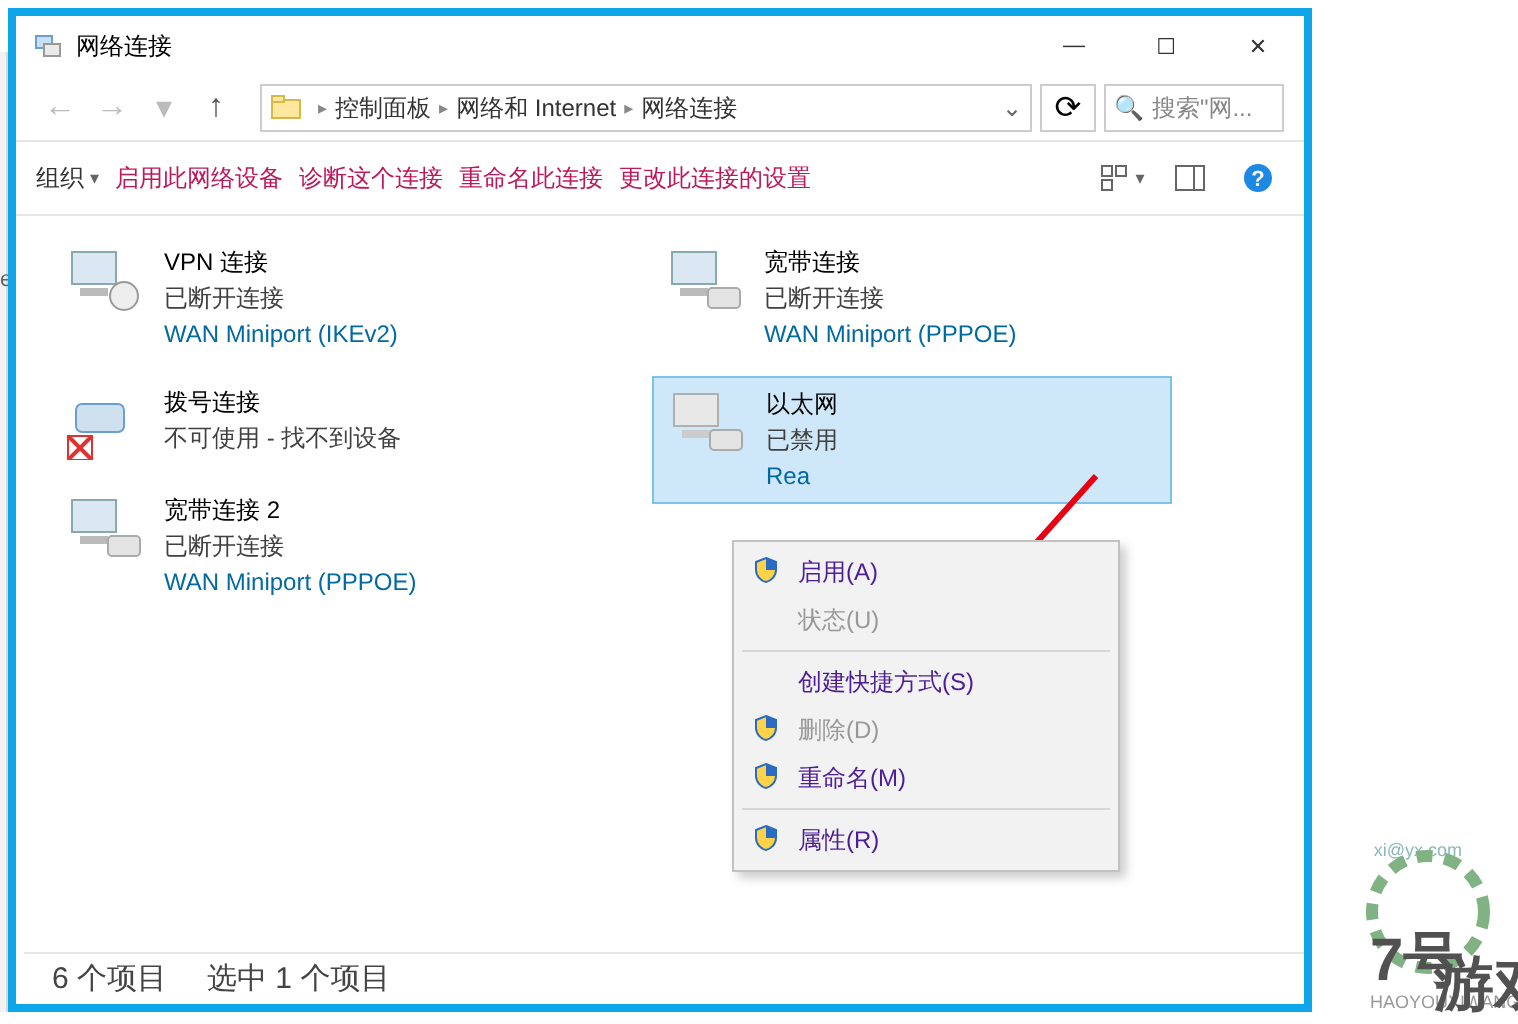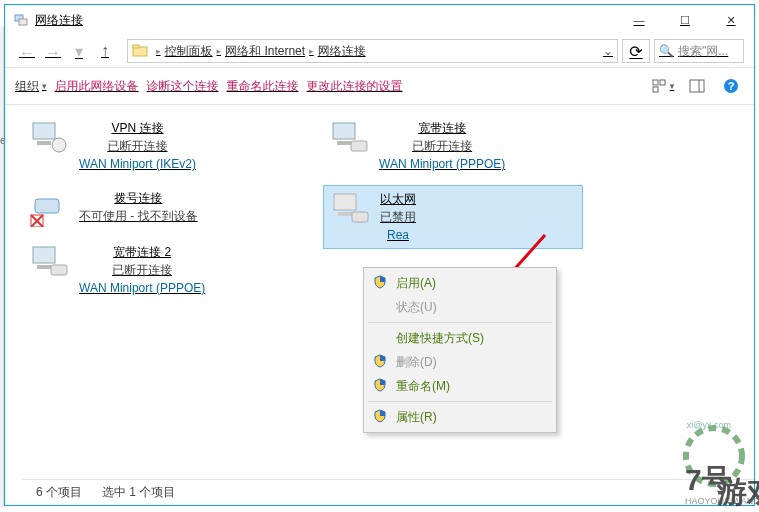"网络连接" .window { border: 1px solid #0ea5e9 -> 4px solid #0ea5e9; text-decoration: underline -> none; width: 751px -> 652px }
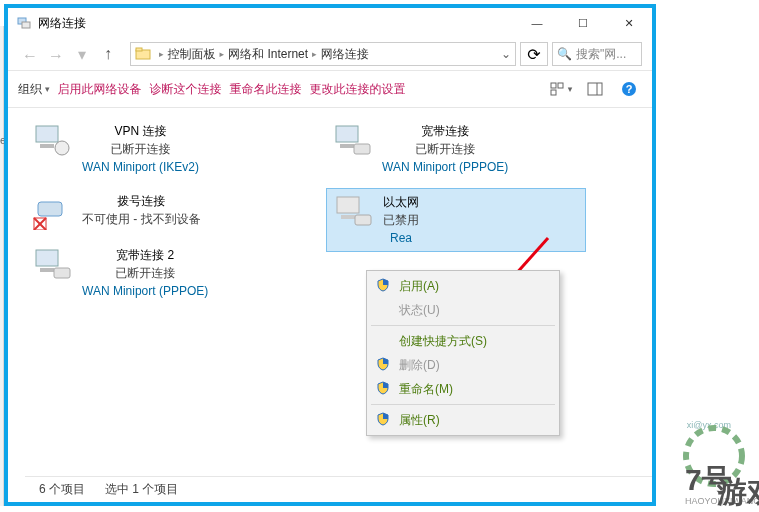"VPN 连接" .col { text-align: center -> none }
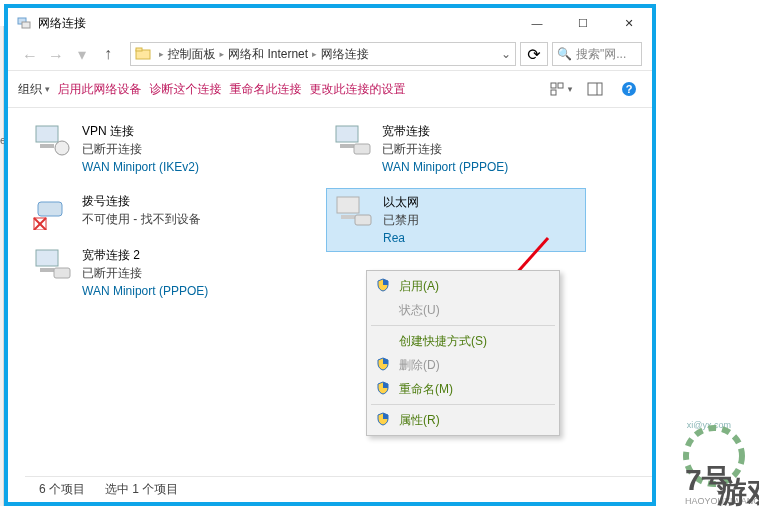"启用(A)" .ctxitem { color: #4d7c0f -> #4c1d95 }
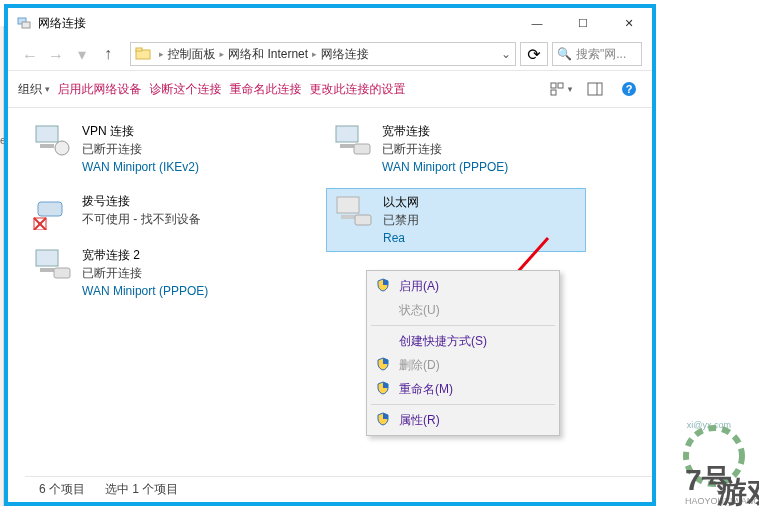"6 个项目" .statusbar { font-size: 12px -> 15px; left: 17px -> 4px }
